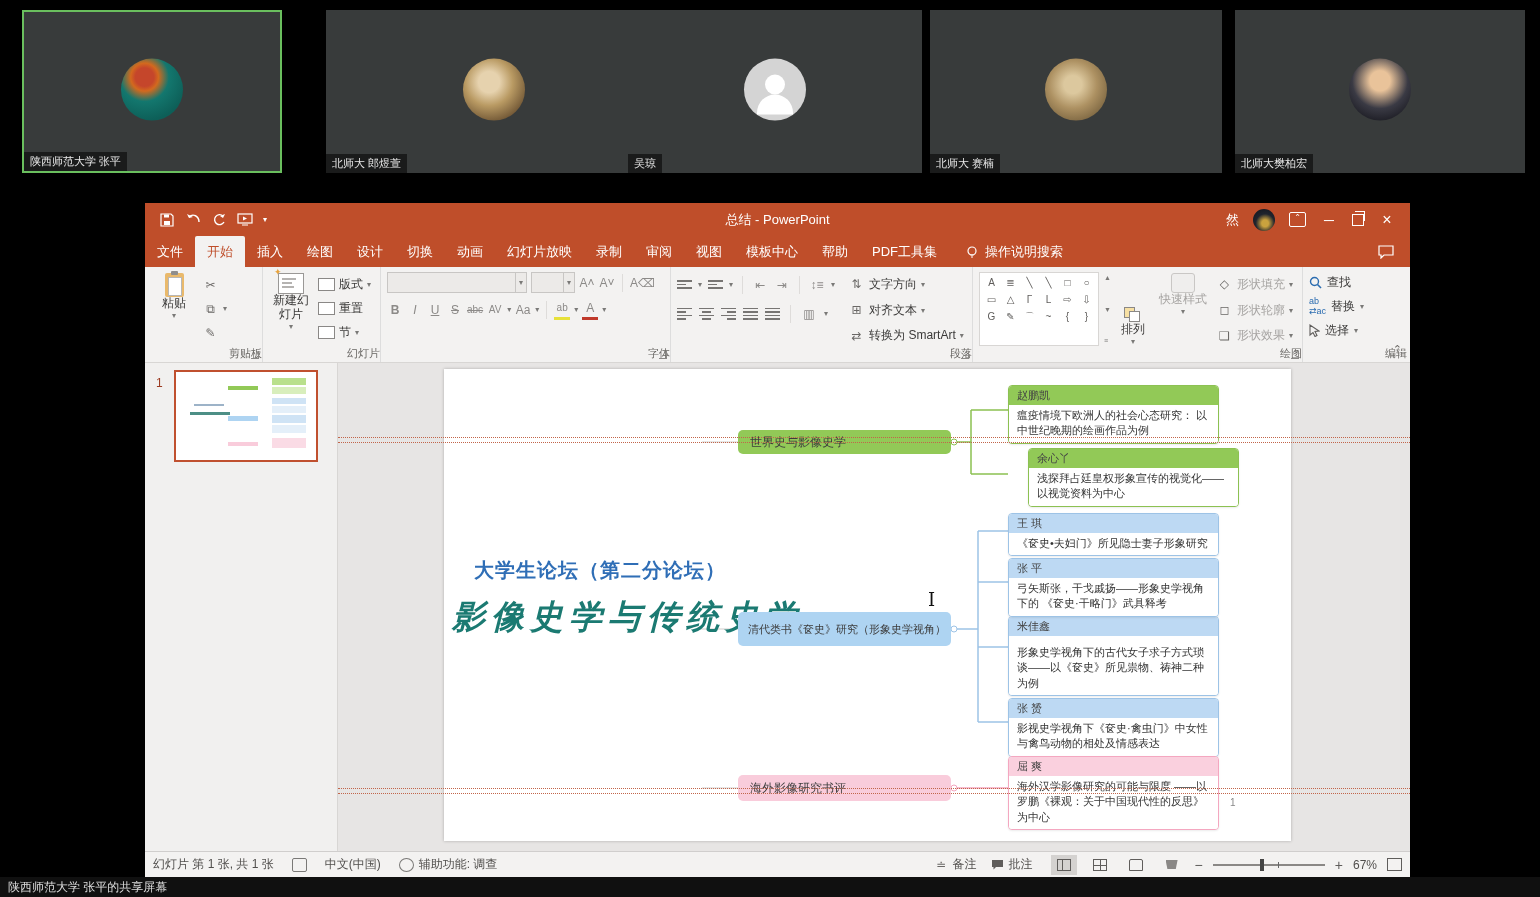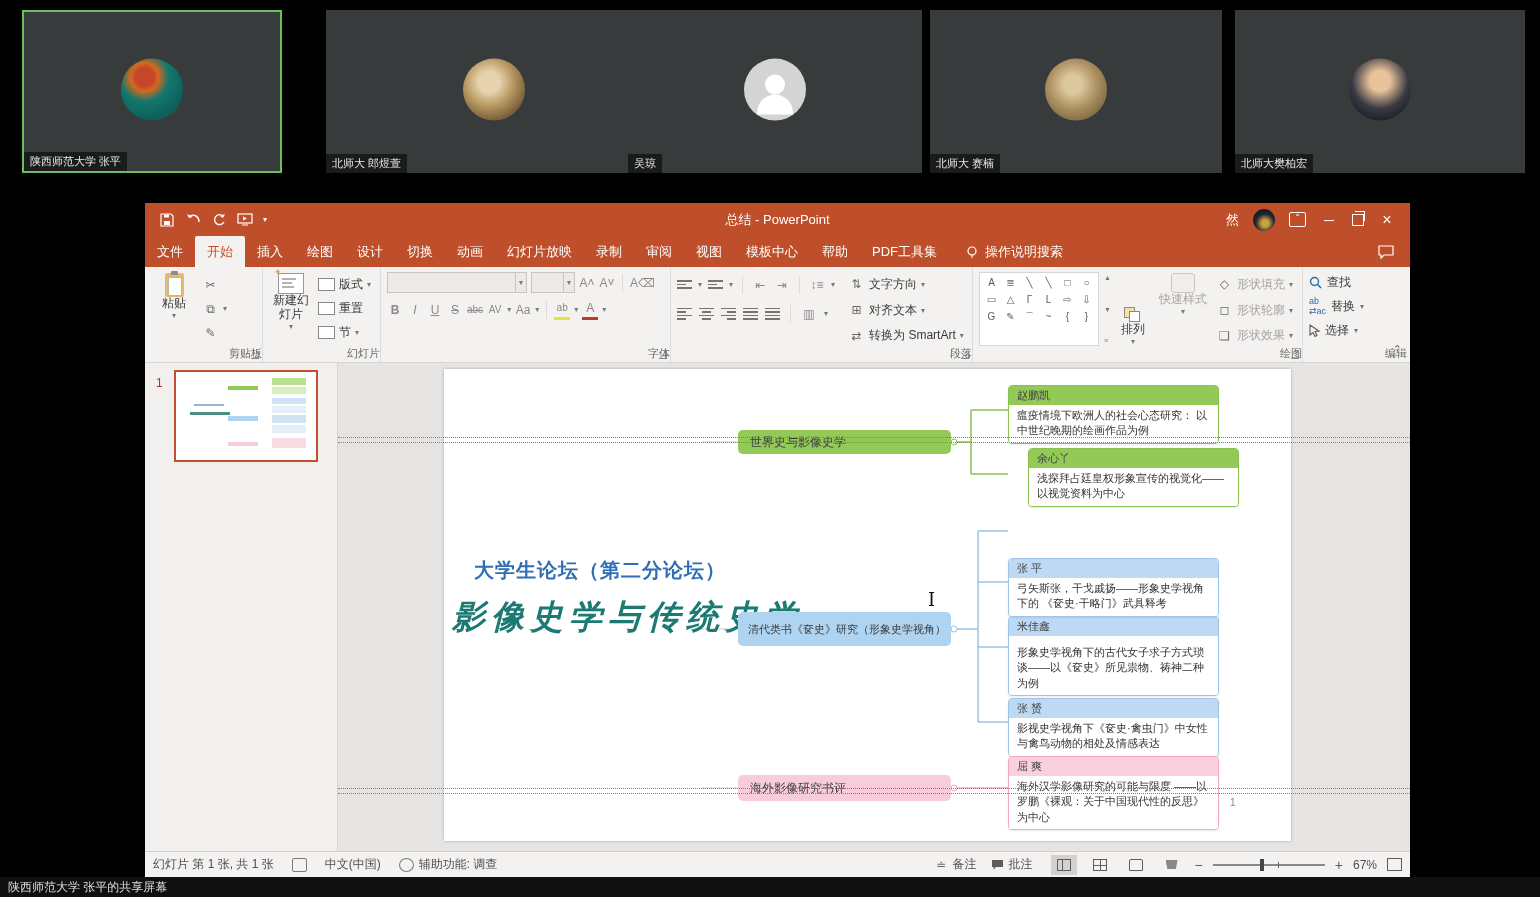"王 琪" div.card { html: none -> <div> <div>王 琪</div> <div>《奁史•夫妇门》所见隐士妻子形象研究</div> </div> }
